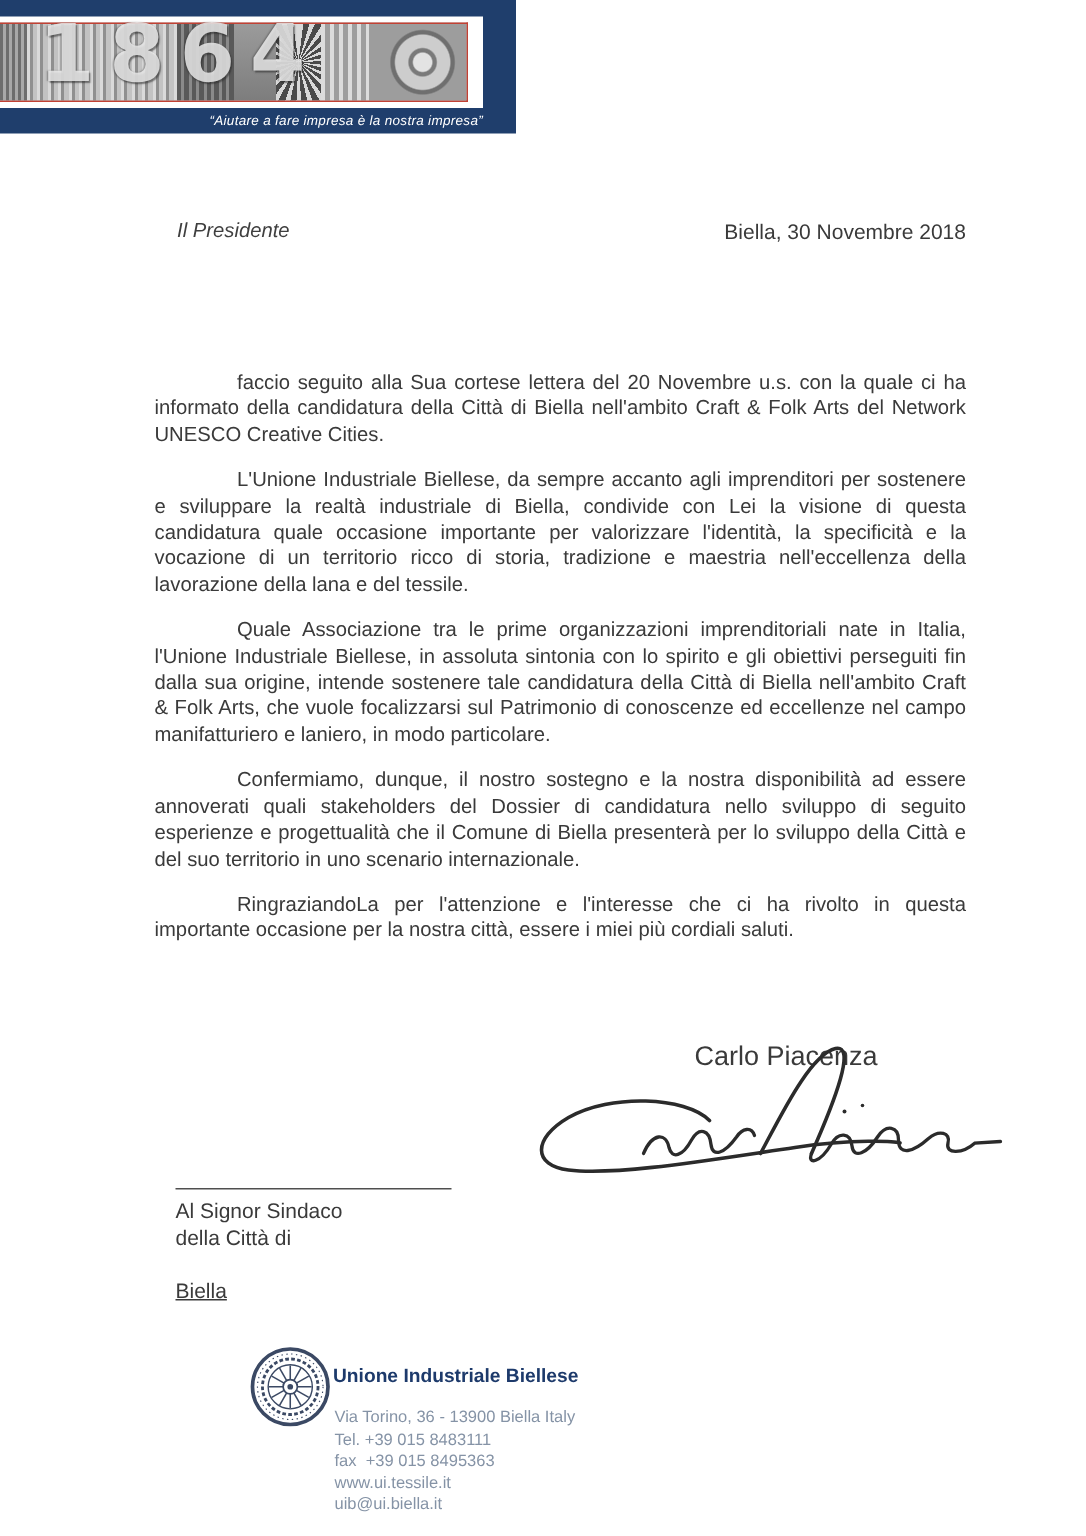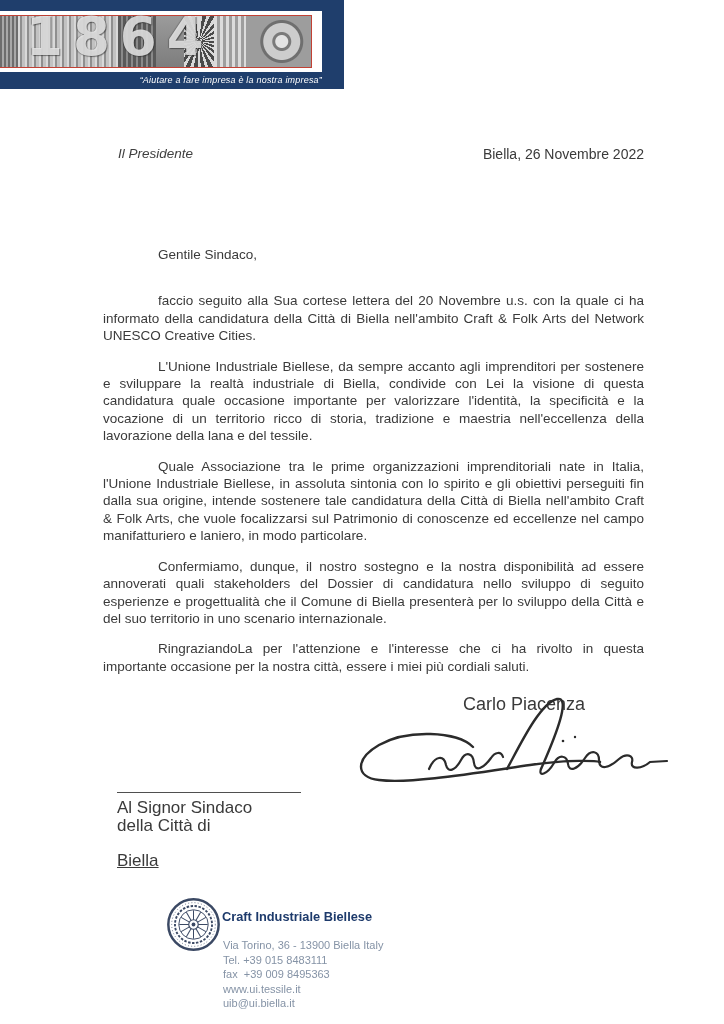"Biella, 26 Novembre 2022" div.dateline { text: 26 Novembre 2022 -> 30 Novembre 2018 }
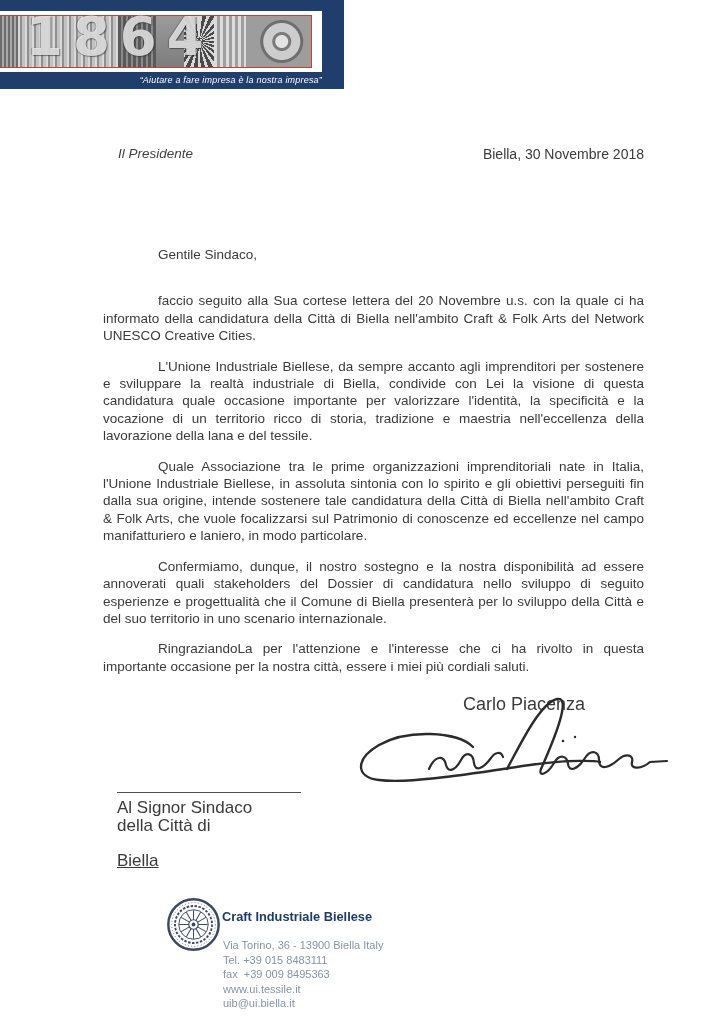"Gentile Sindaco," p.salutation { html: <p>Gentile Sindaco,</p> -> none }
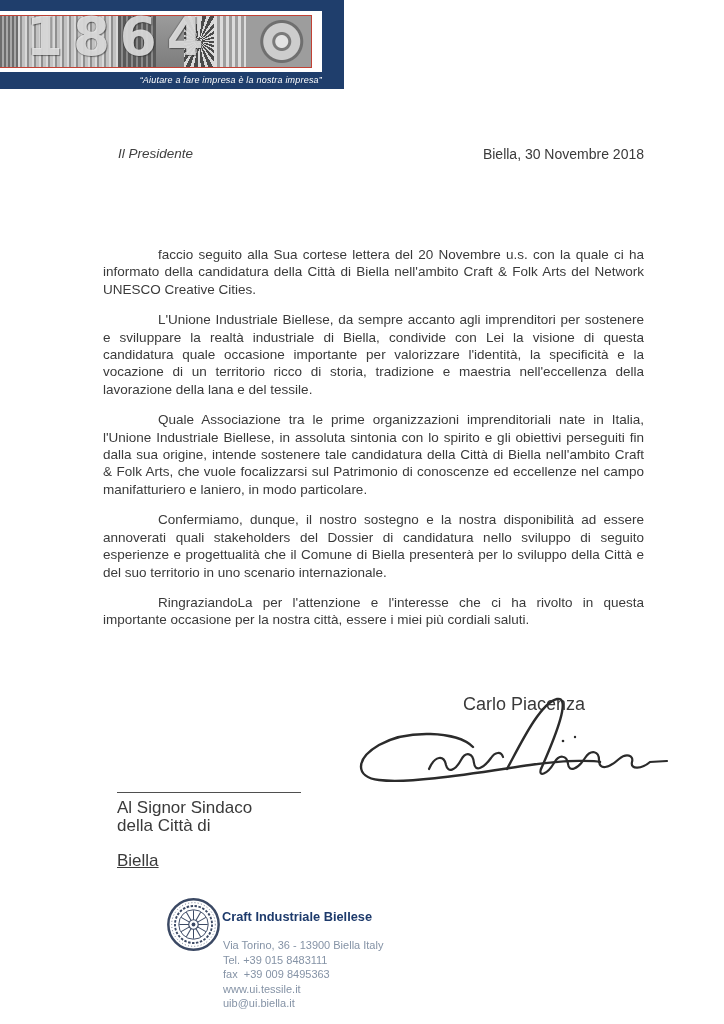"Al Signor Sindaco" .addressee { font-size: 17px -> 14px }
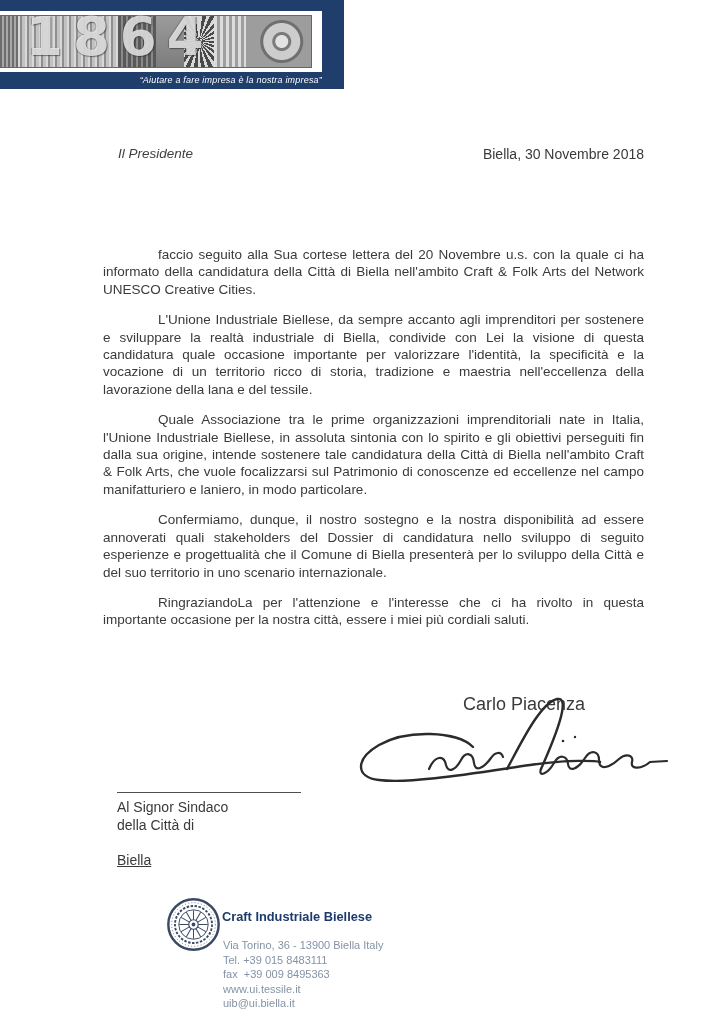"Craft Industriale Biellese" div.org-title { text: Craft -> Unione }
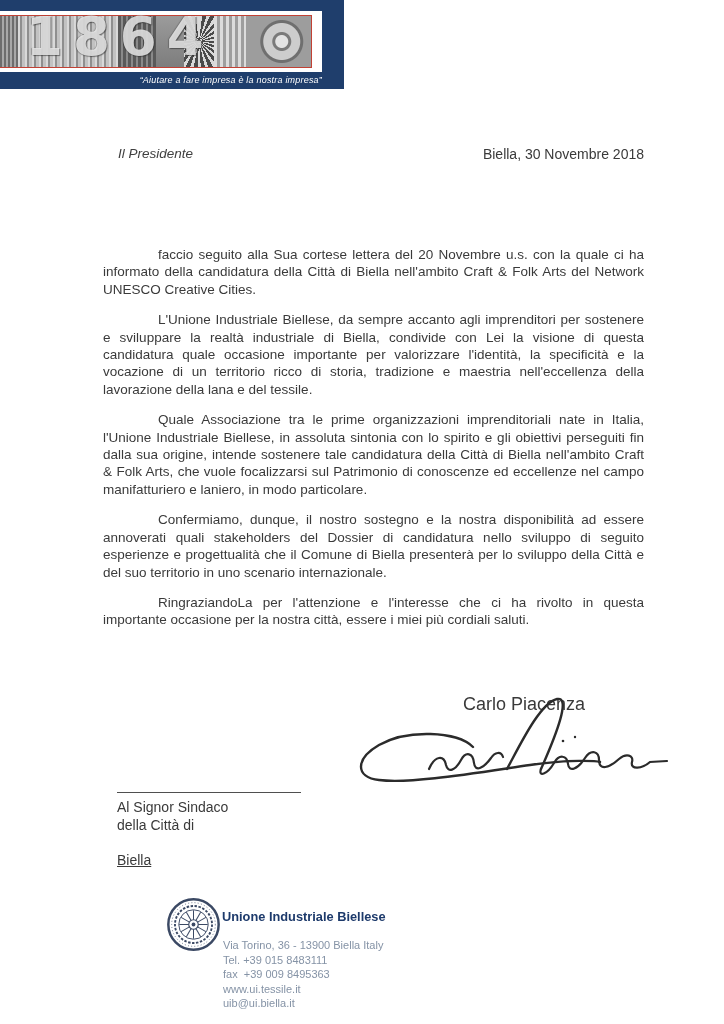"fax +39 009 8495363" div { text: +39 009 -> +39 015 }
